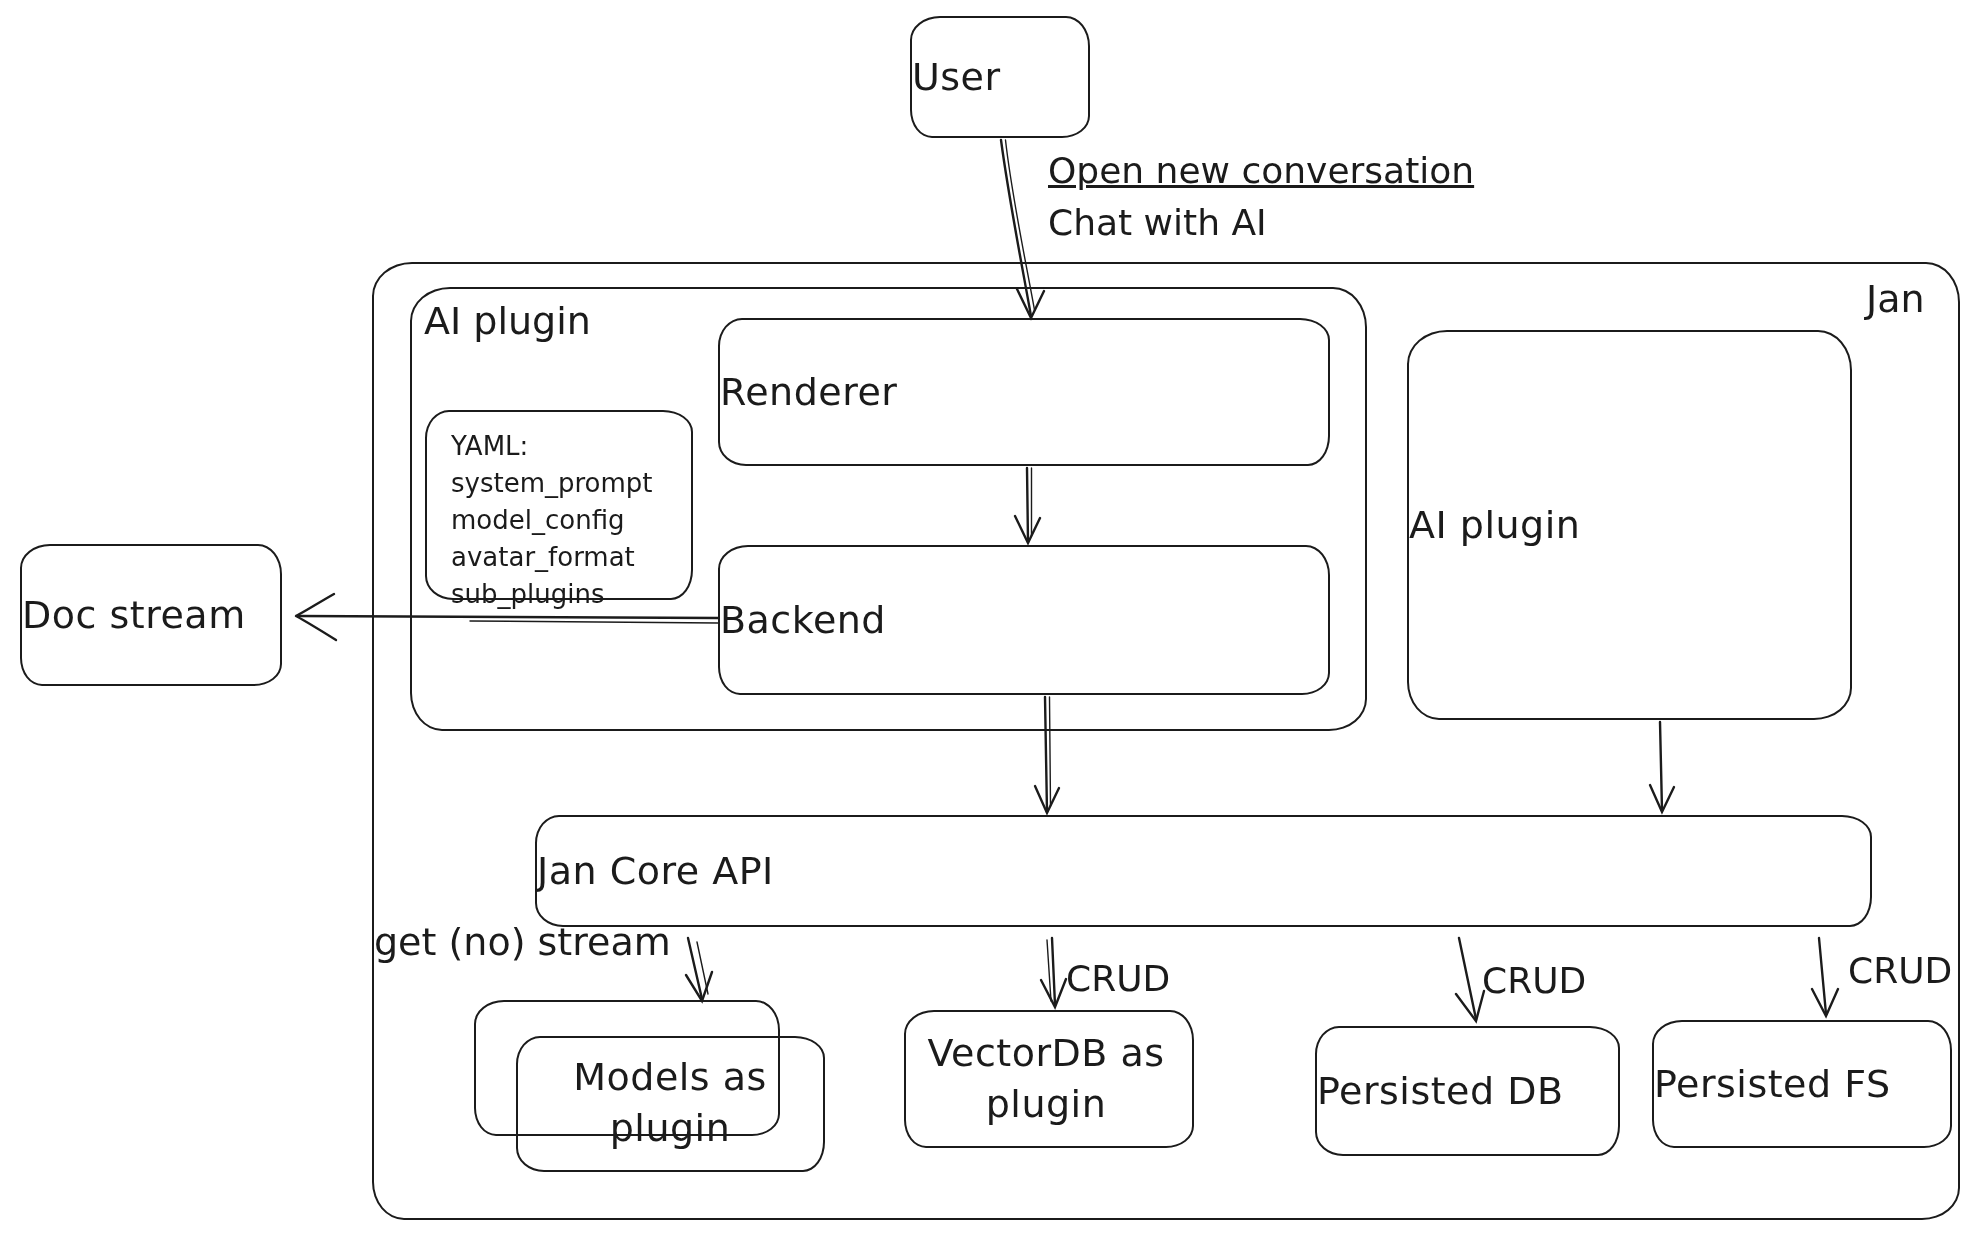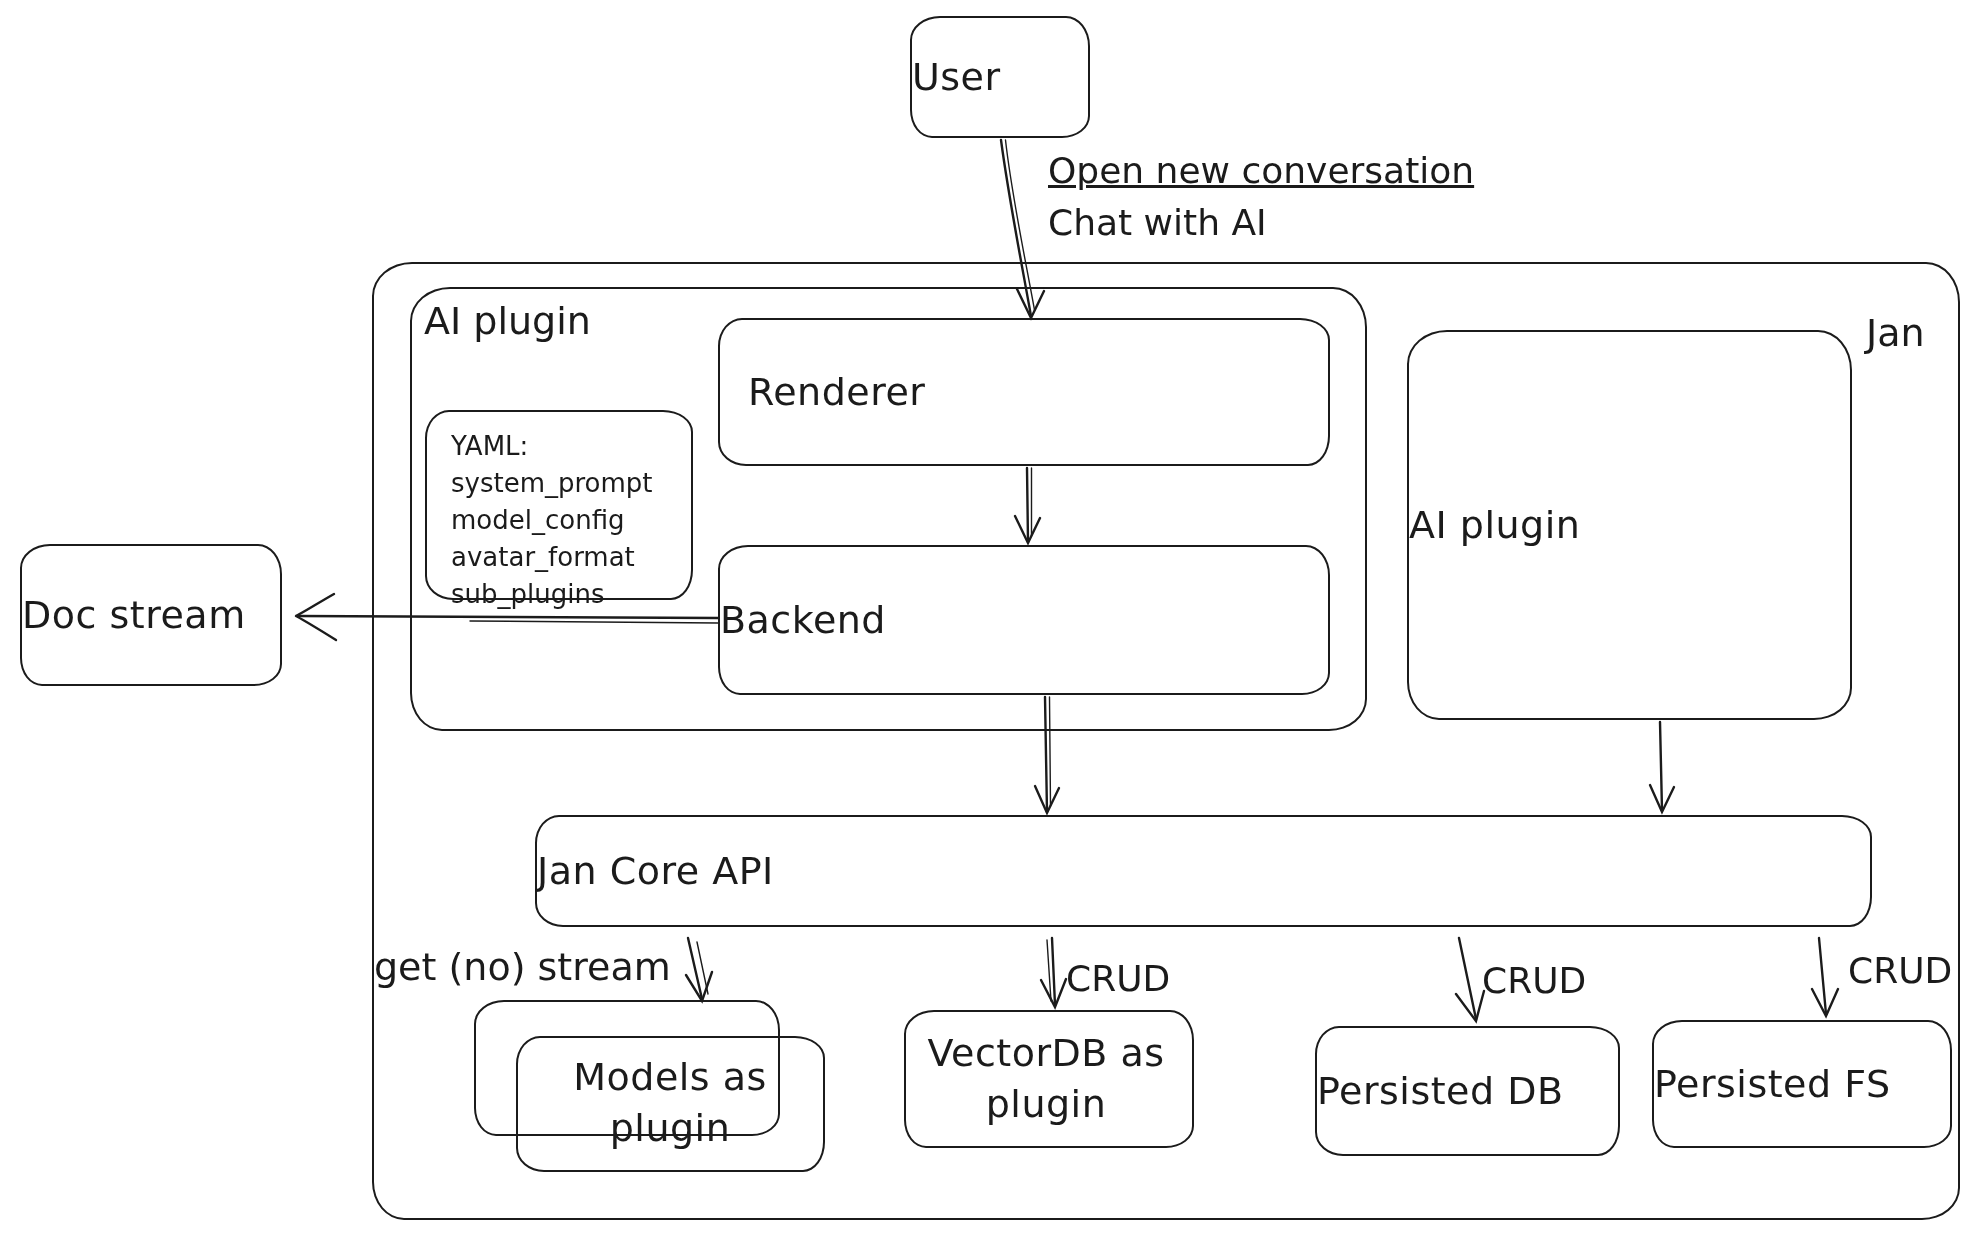"Jan" div.label { margin-top: 34px -> none }
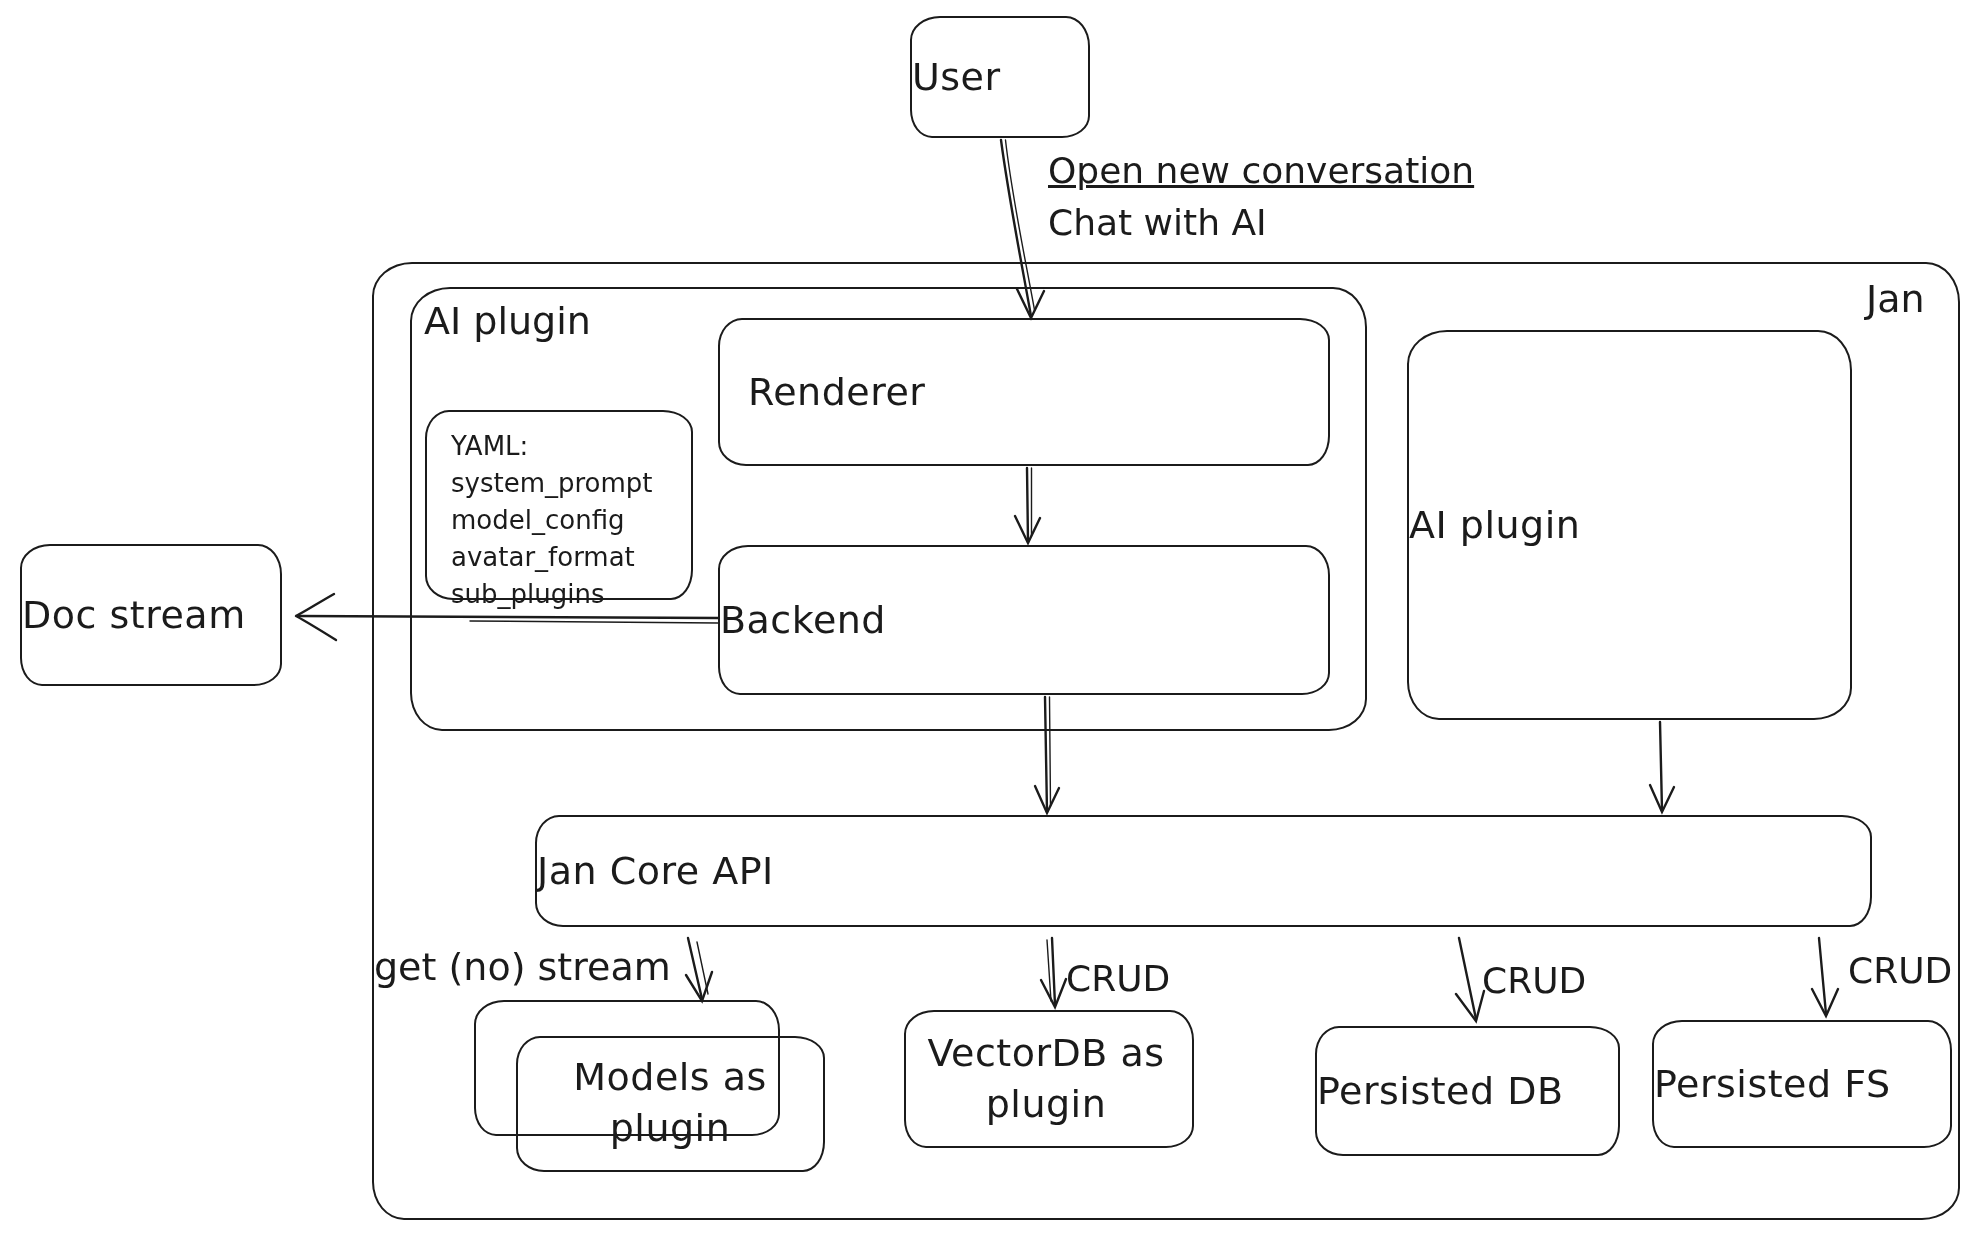"Renderer" div.box { padding-left: 28px -> none }
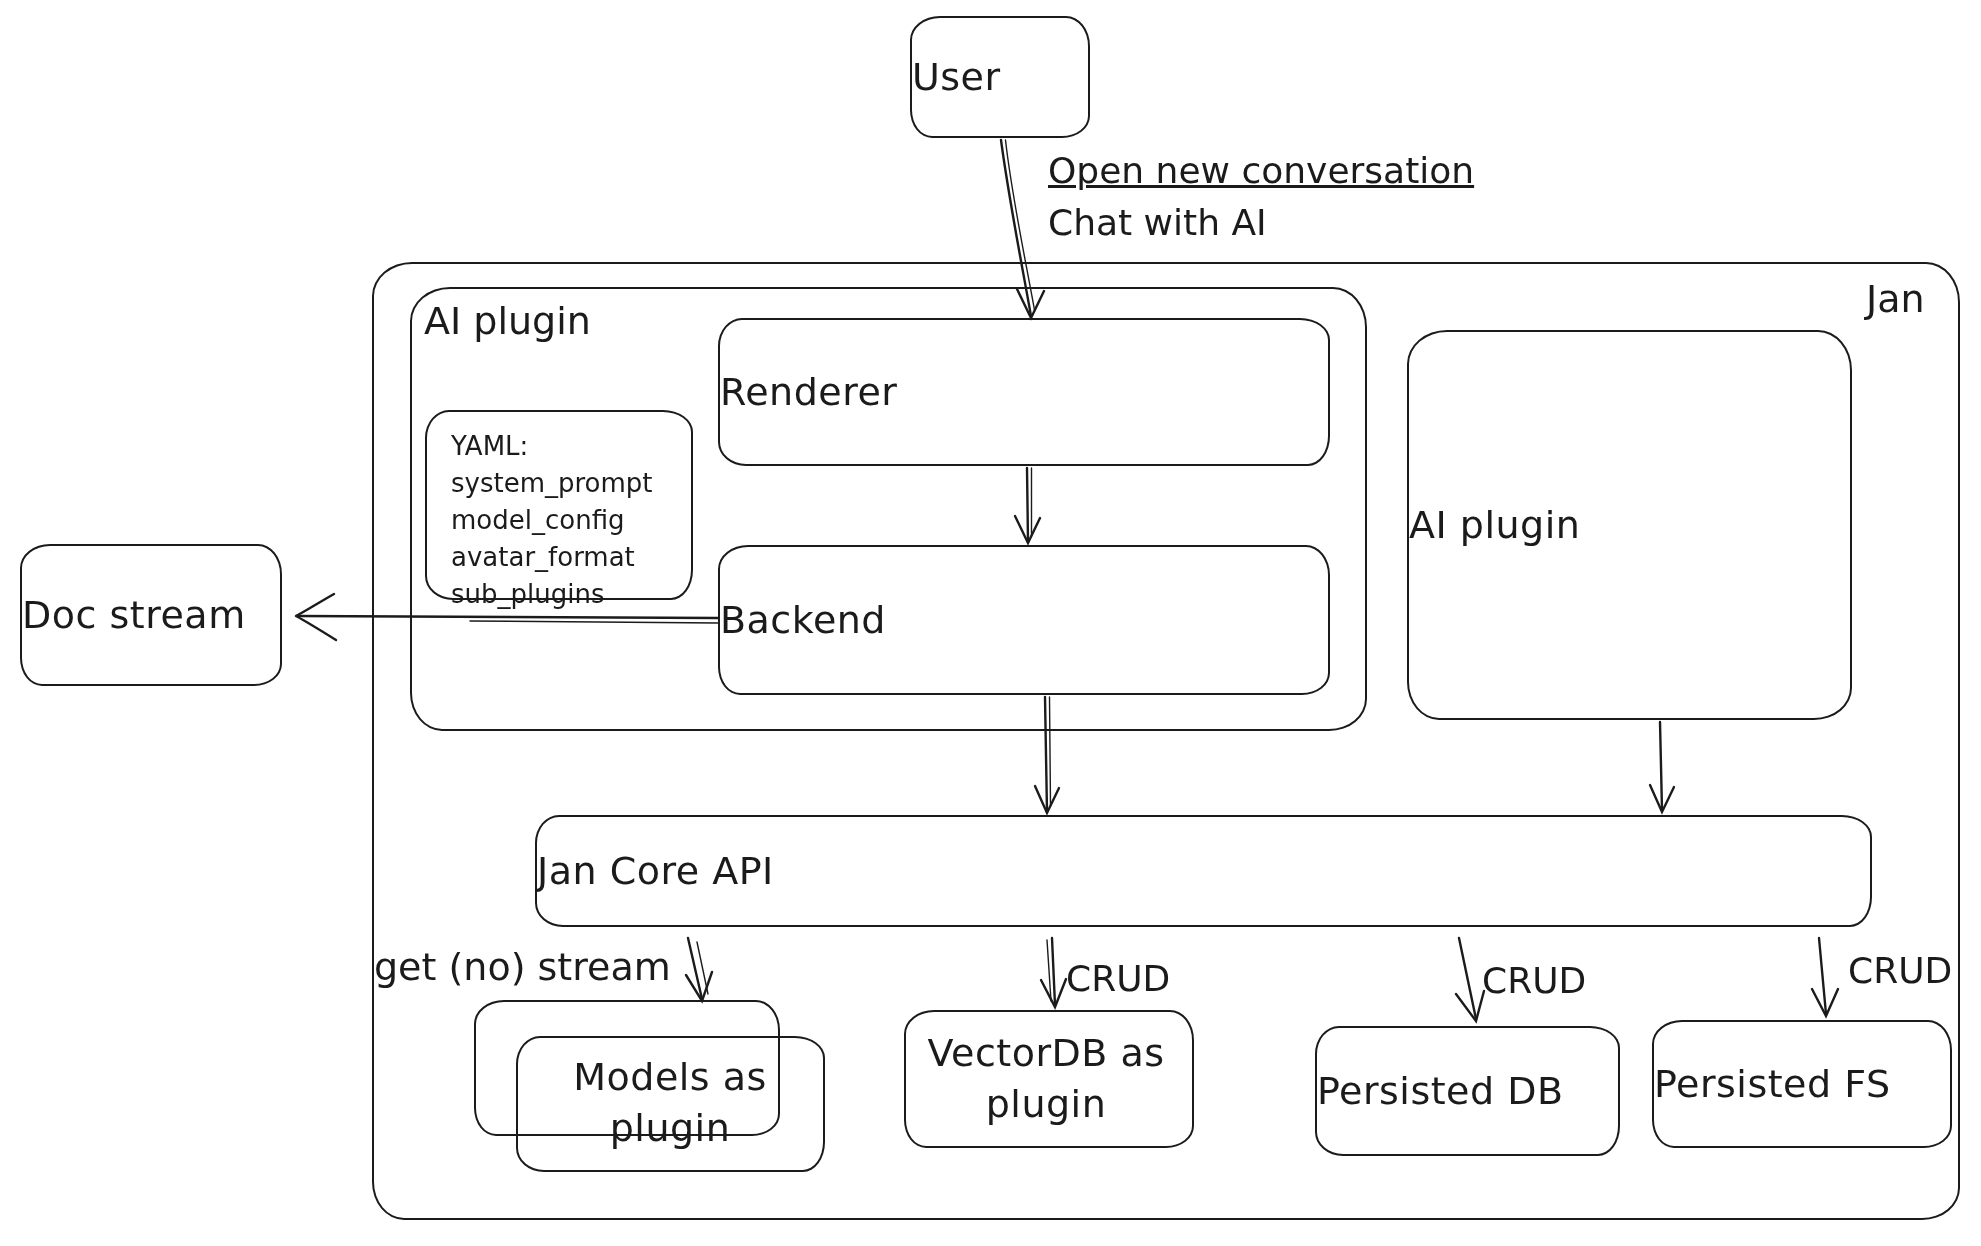"get (no) stream" div.label { top: 946px -> 921px }
